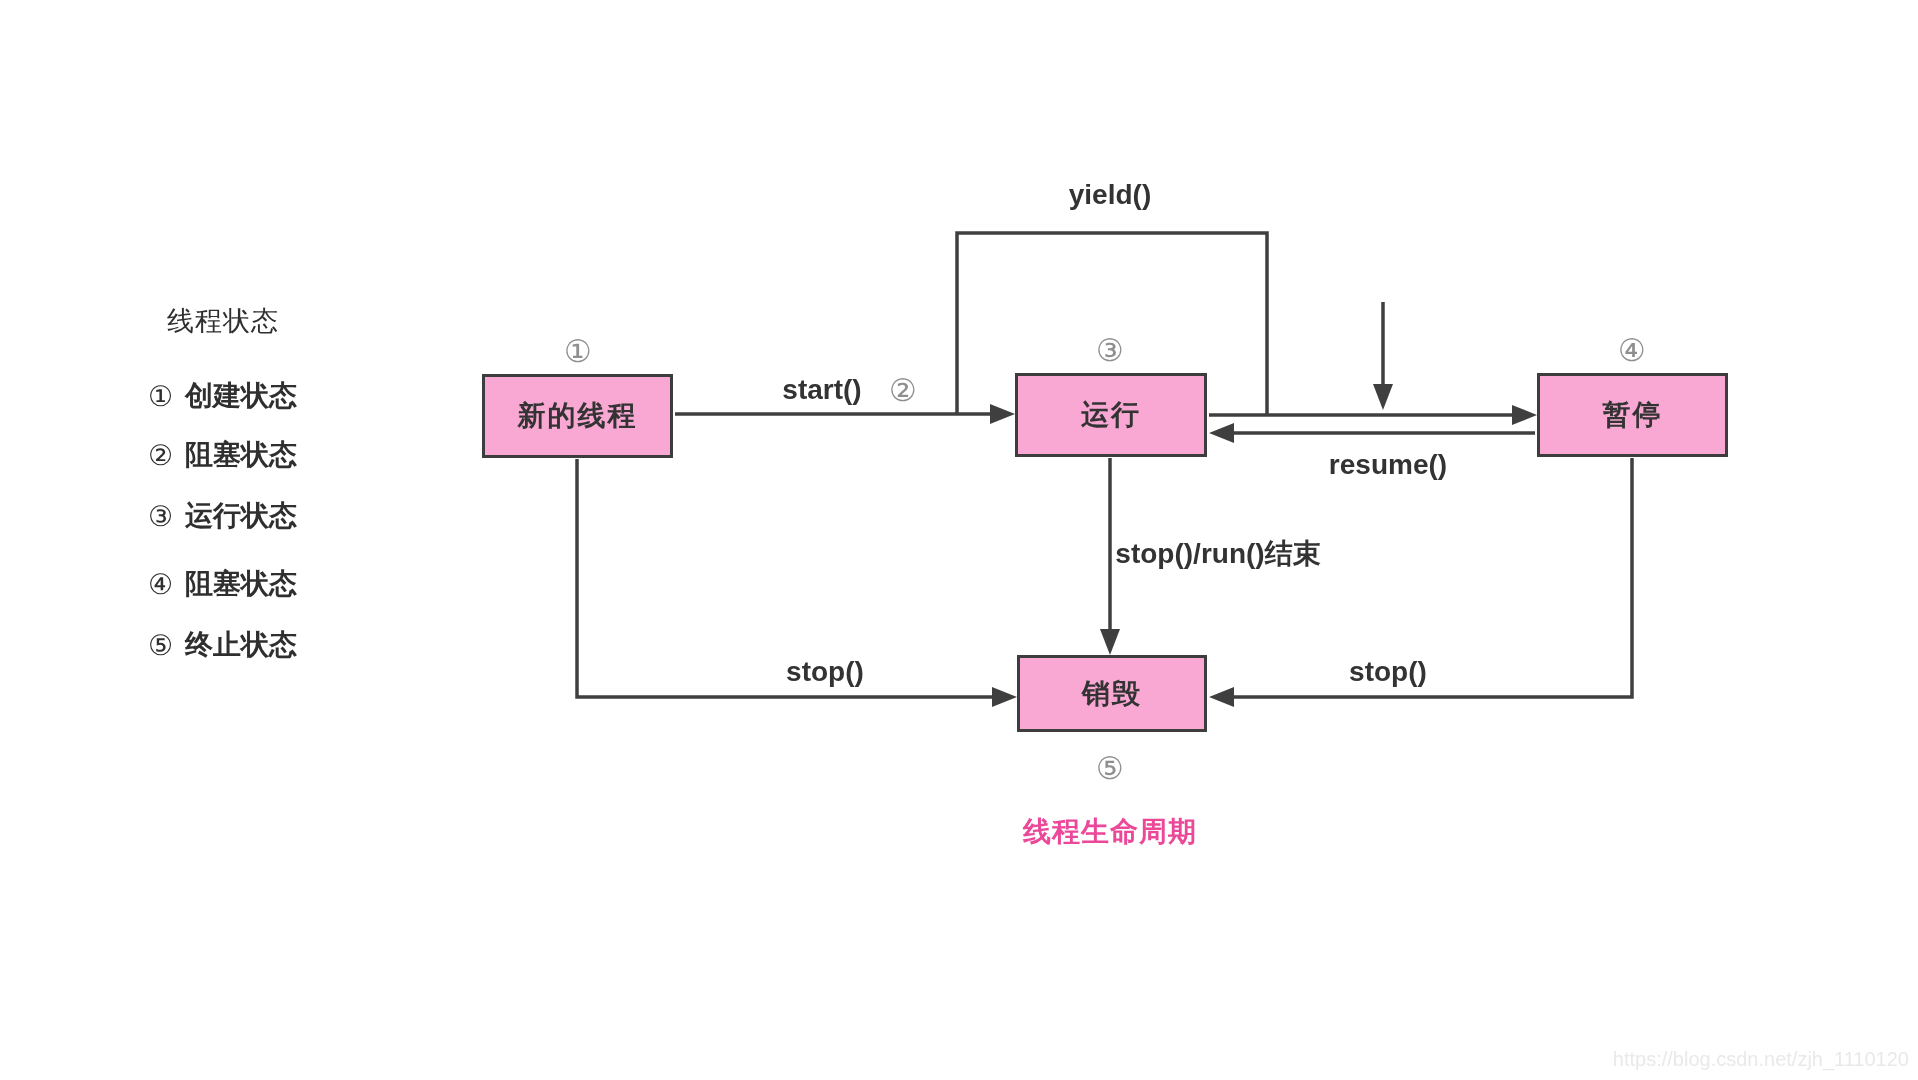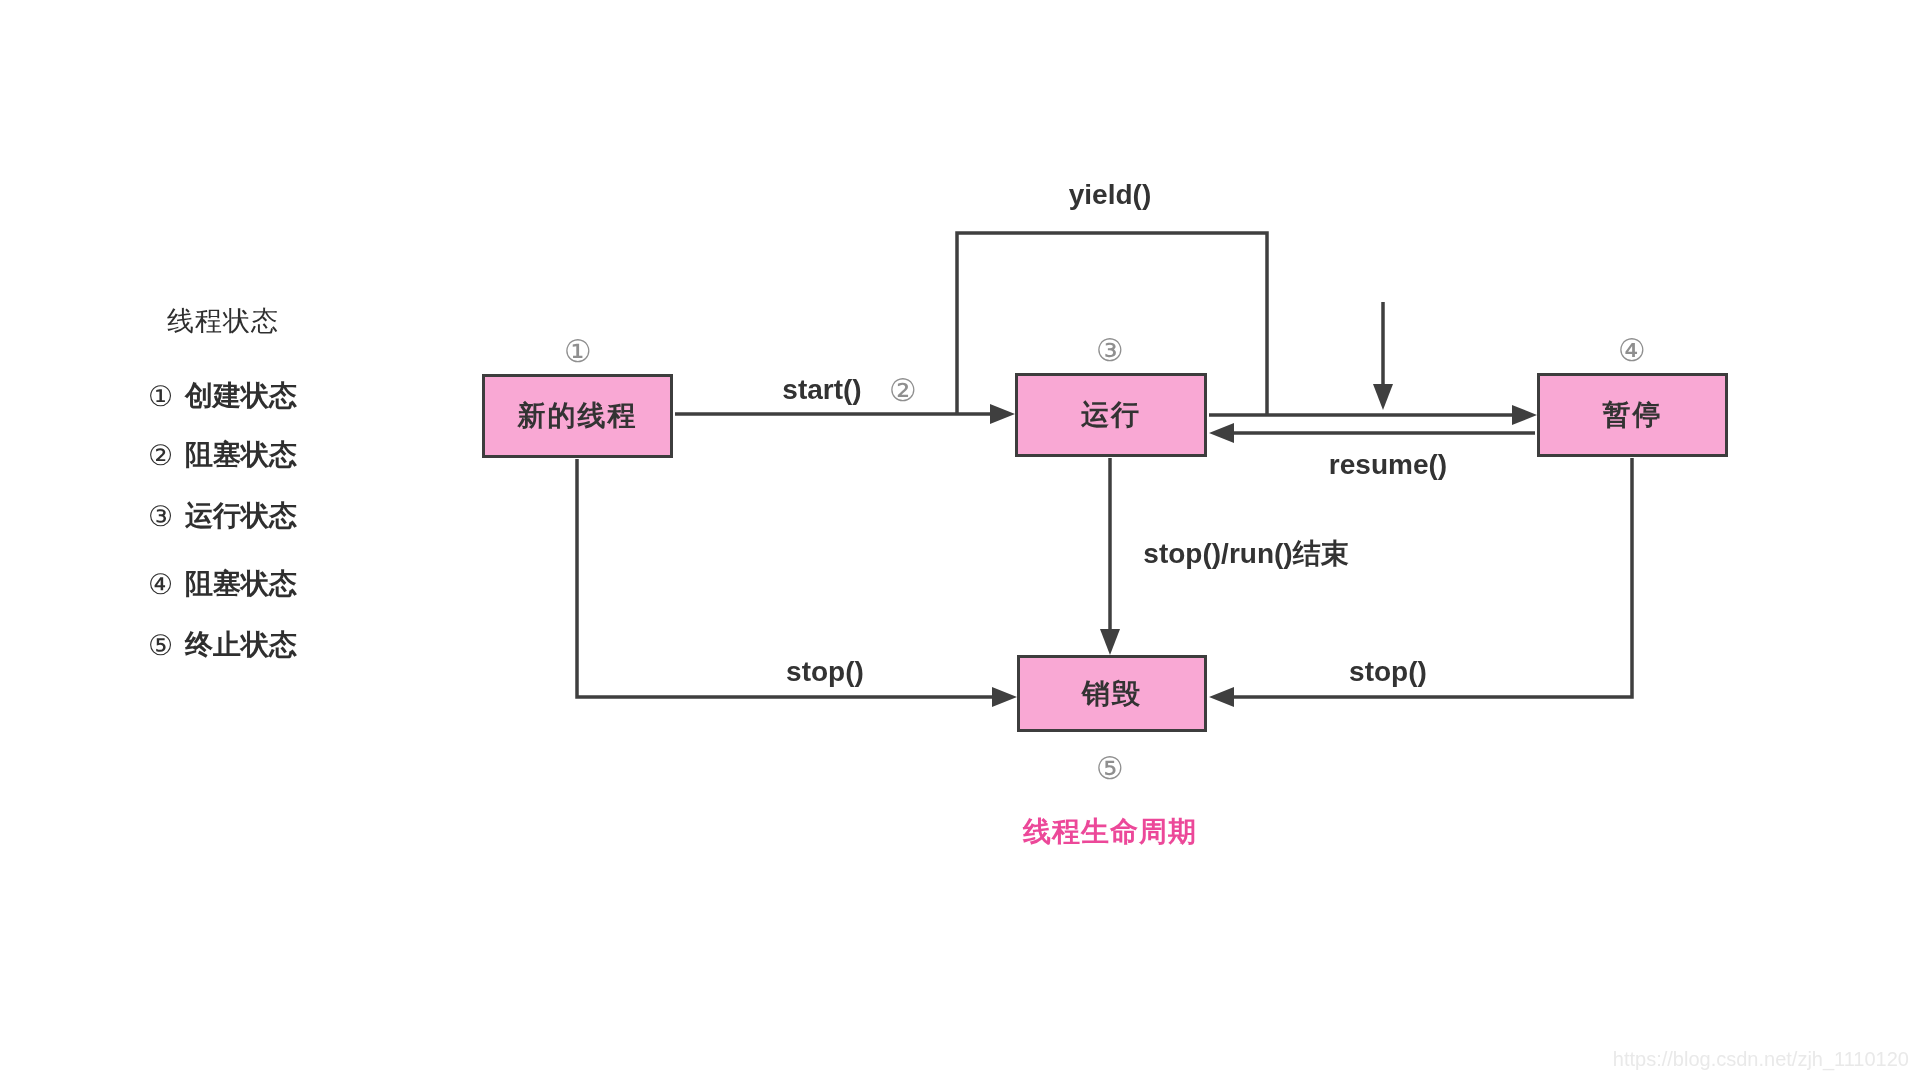"stop()/run()结束" .lbl-stoprun { left: 1246px -> 1218px }
